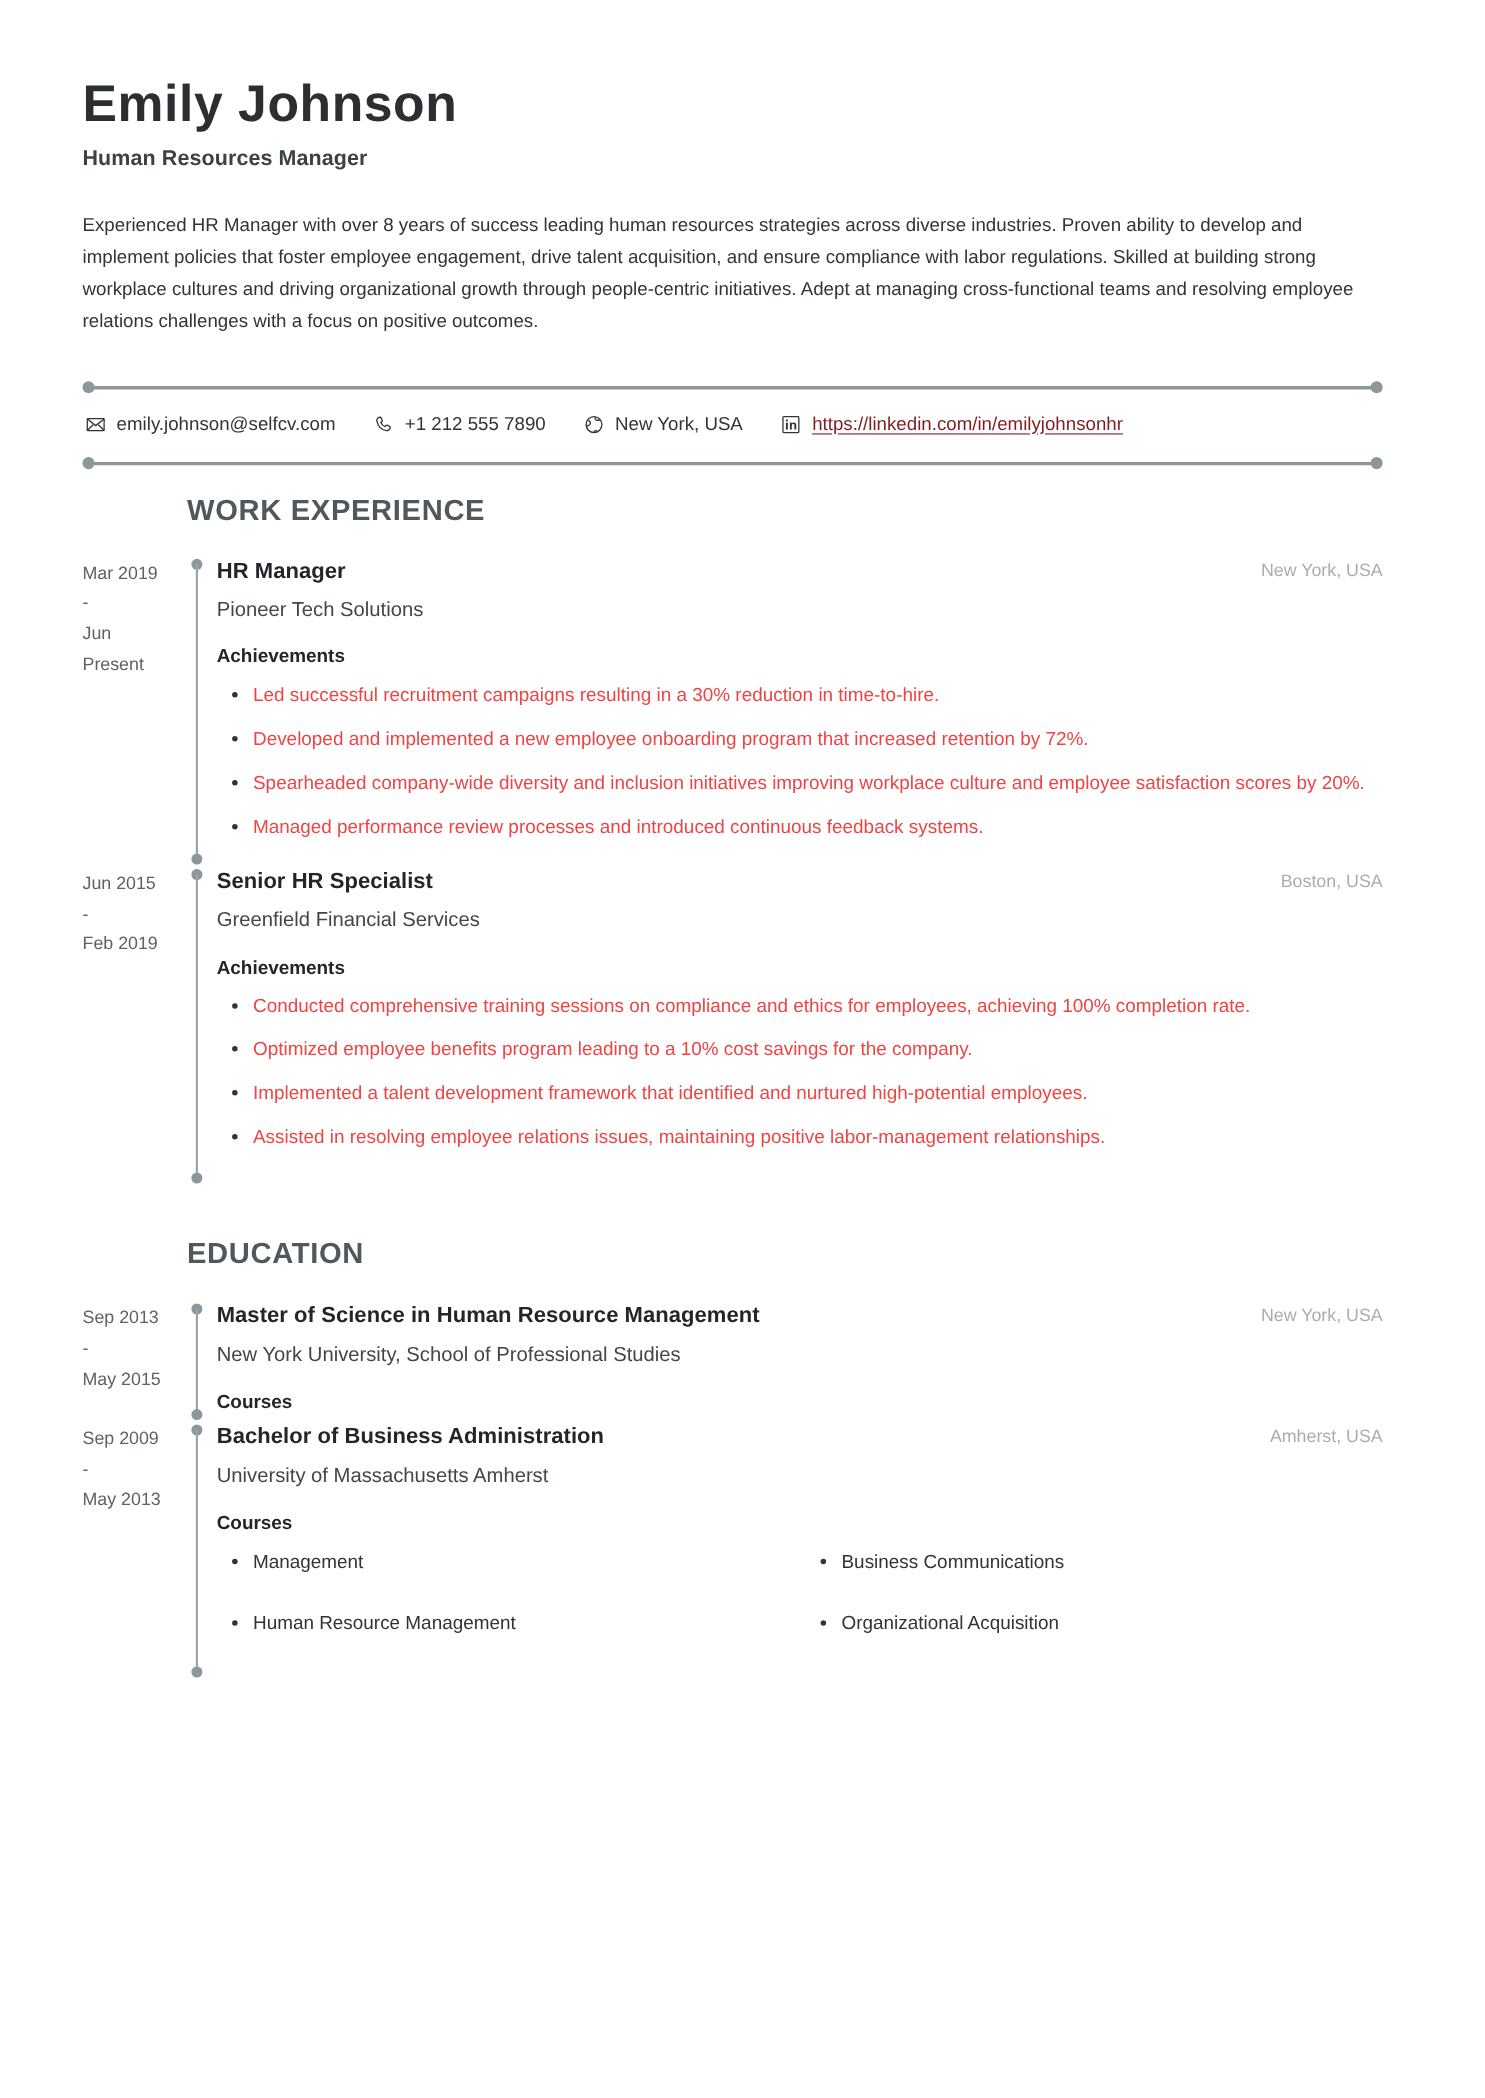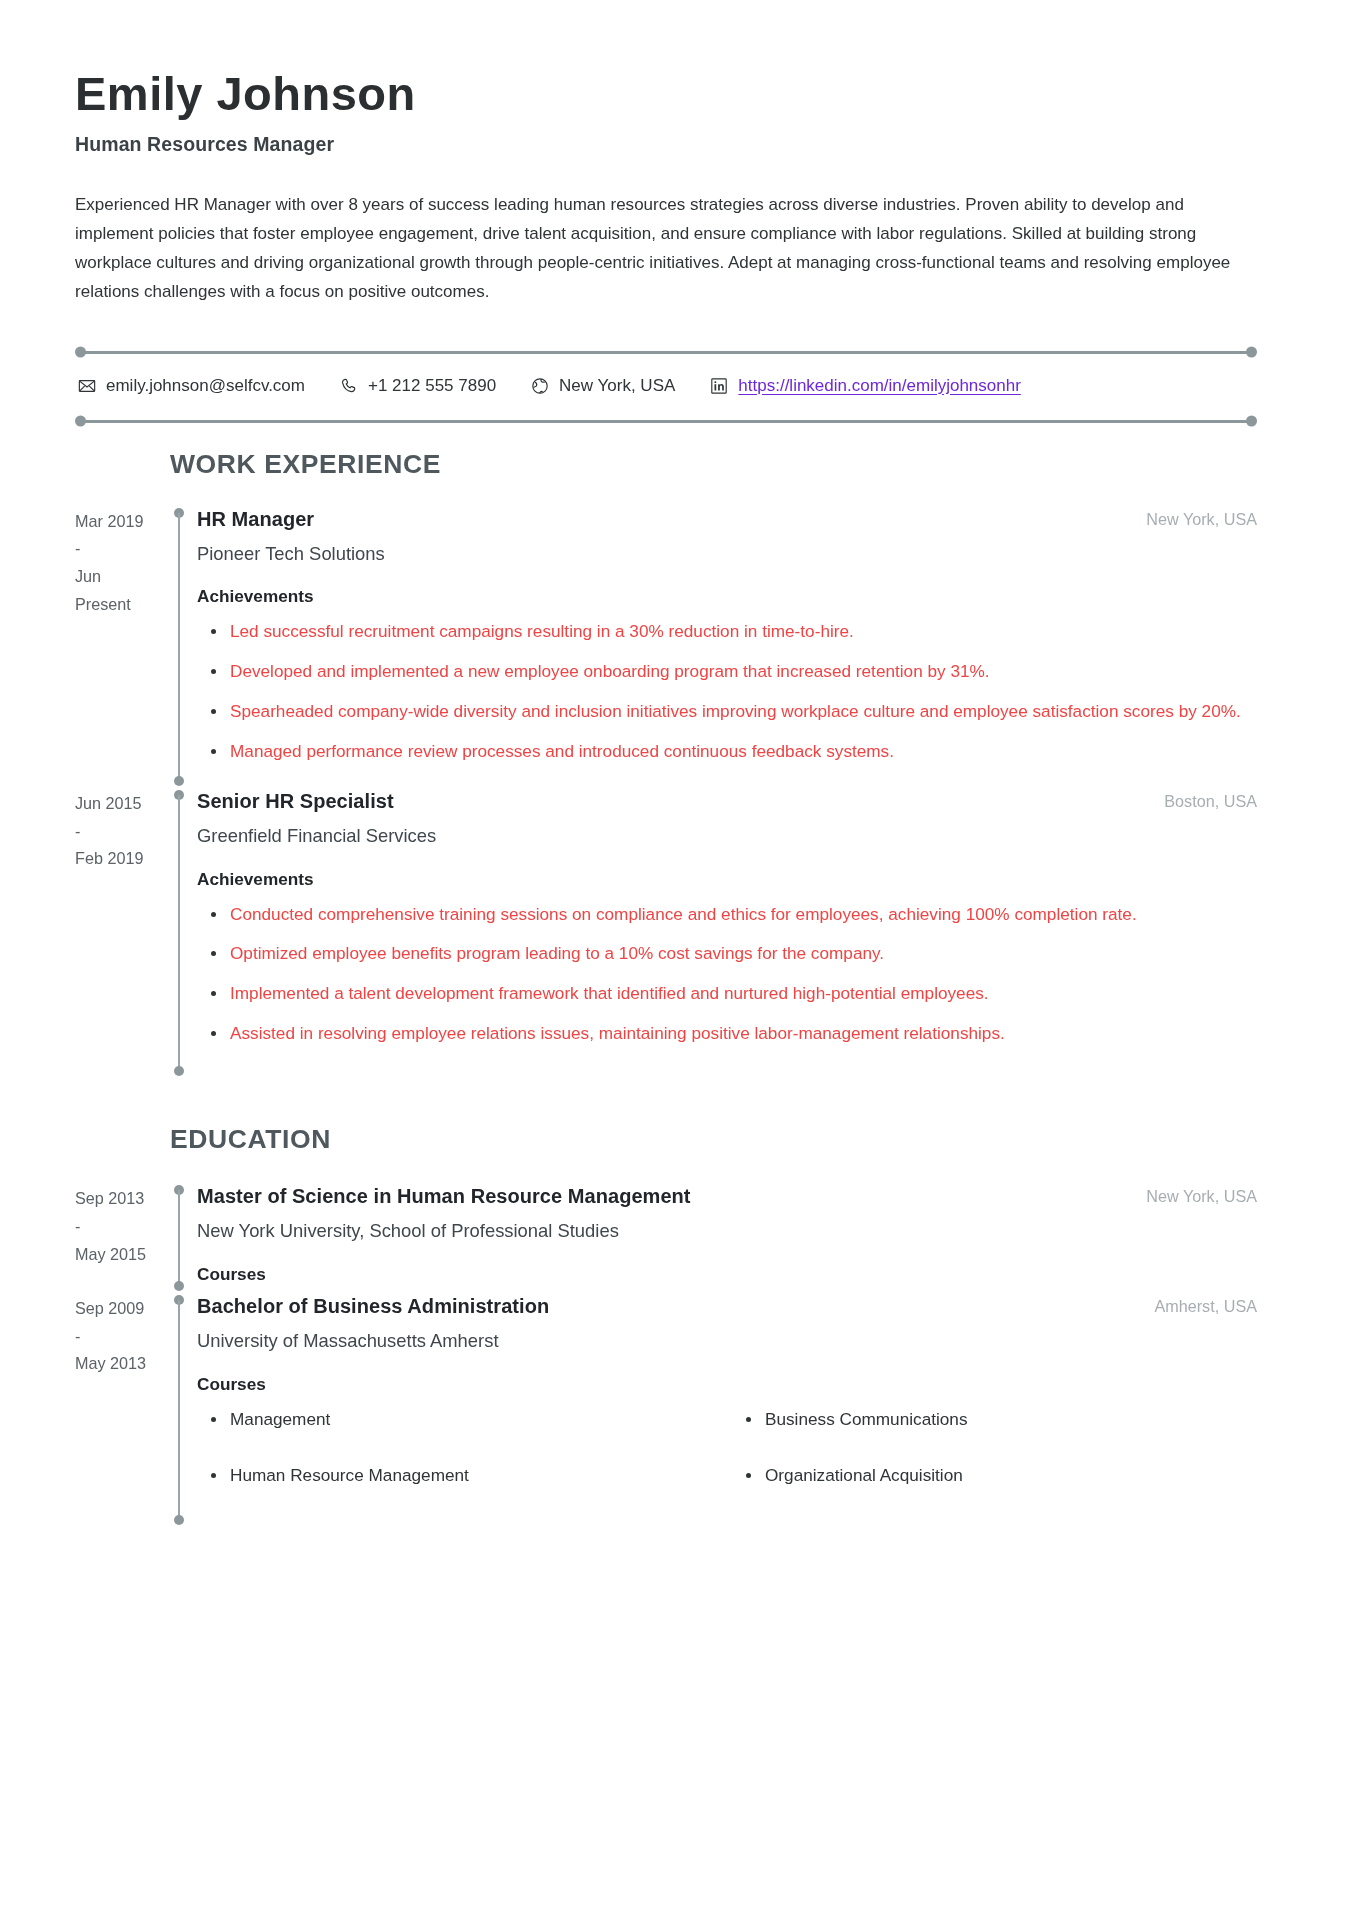"https://linkedin.com/in/emilyjohnsonhr" .contact-link { color: #6d28d9 -> #7f1d1d }
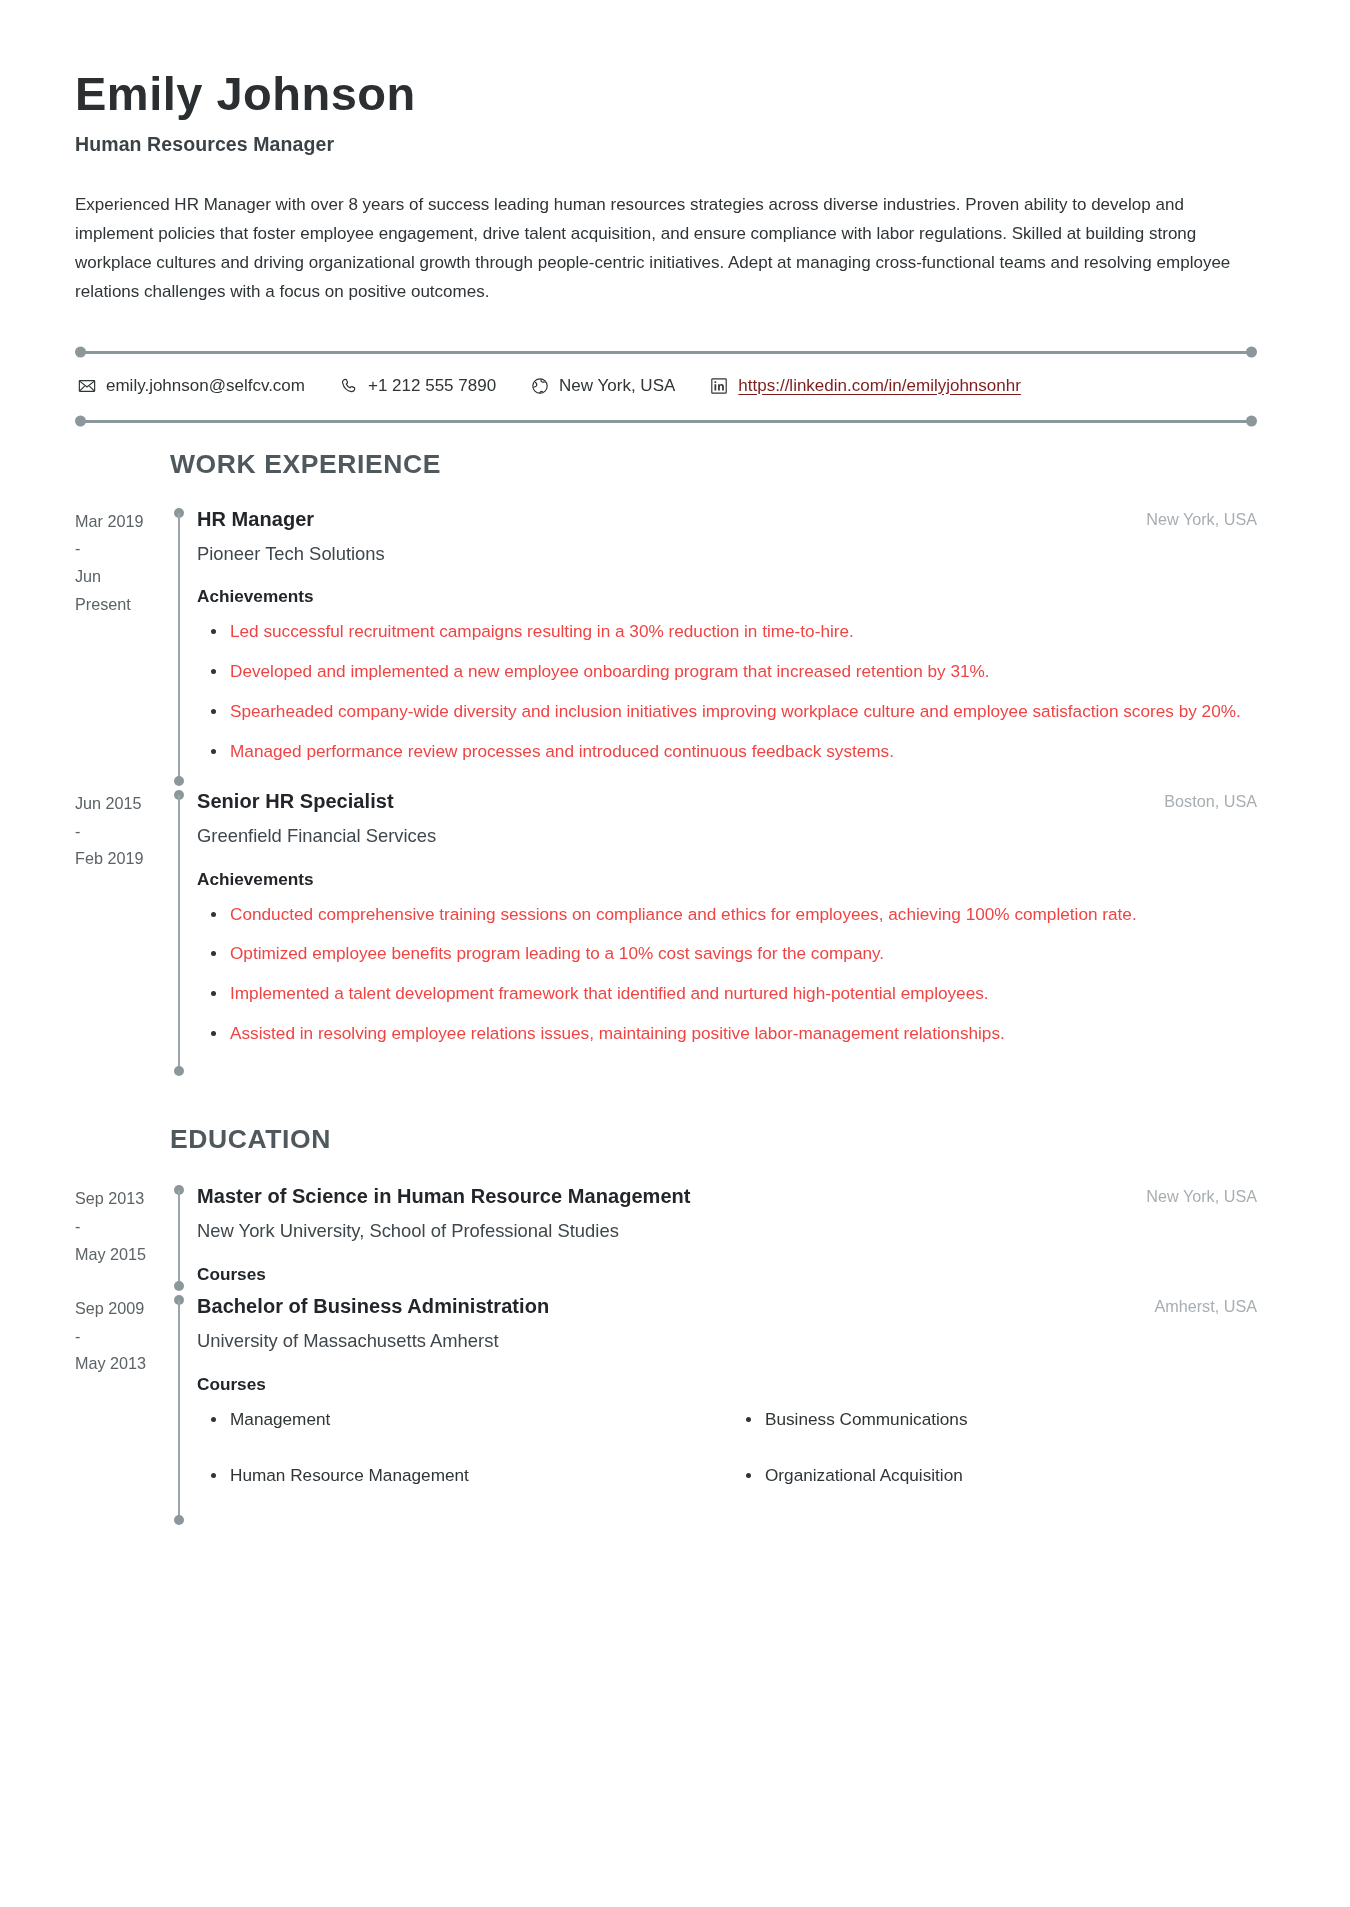"Developed and implemented a new" li { text: 31% -> 72% }
